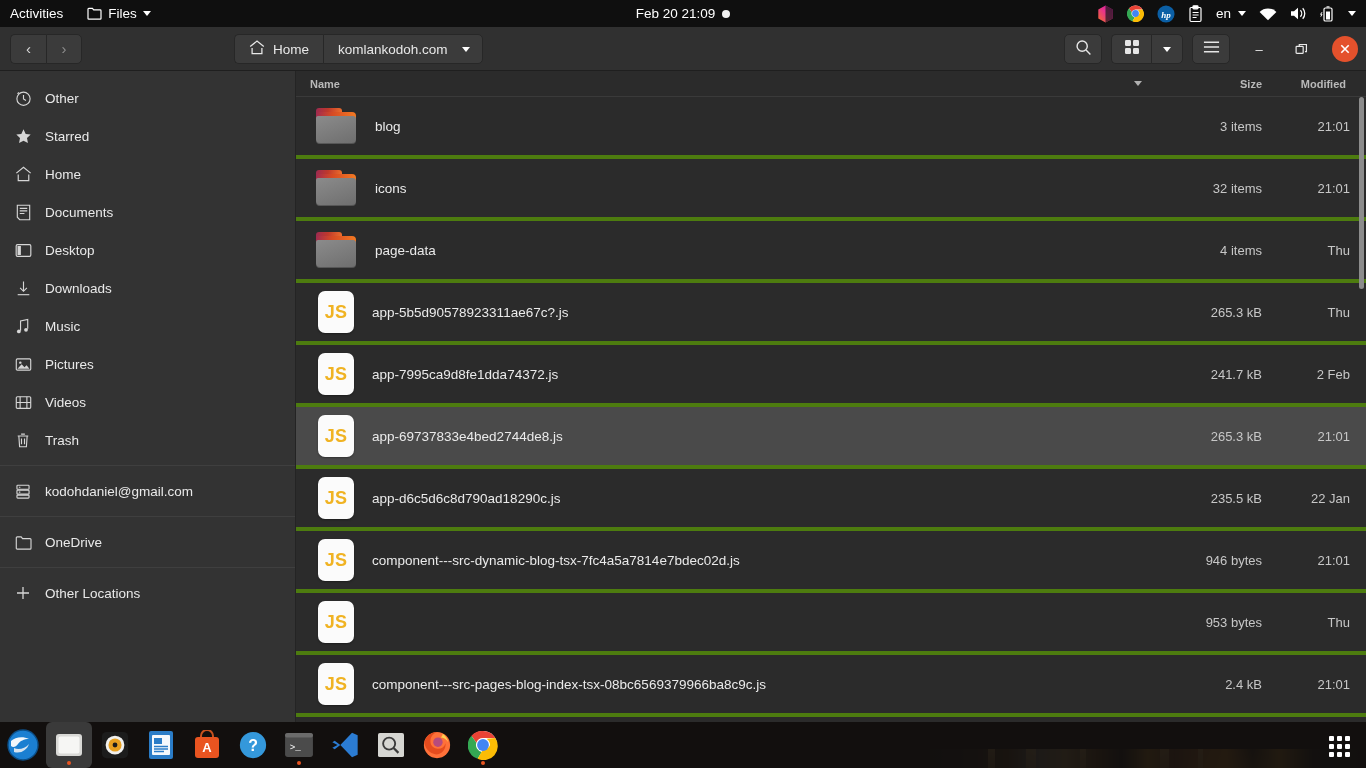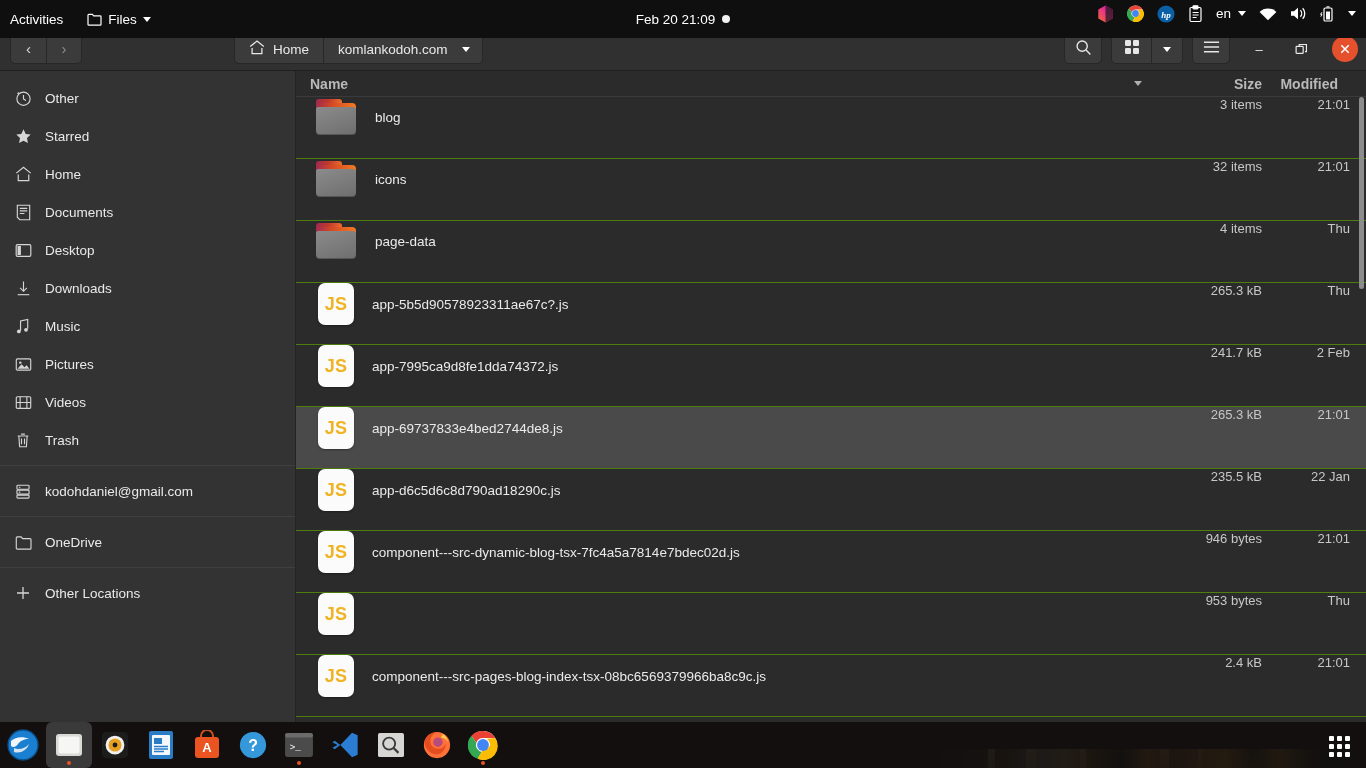"Activities" #topbar { height: 38px -> 27px }
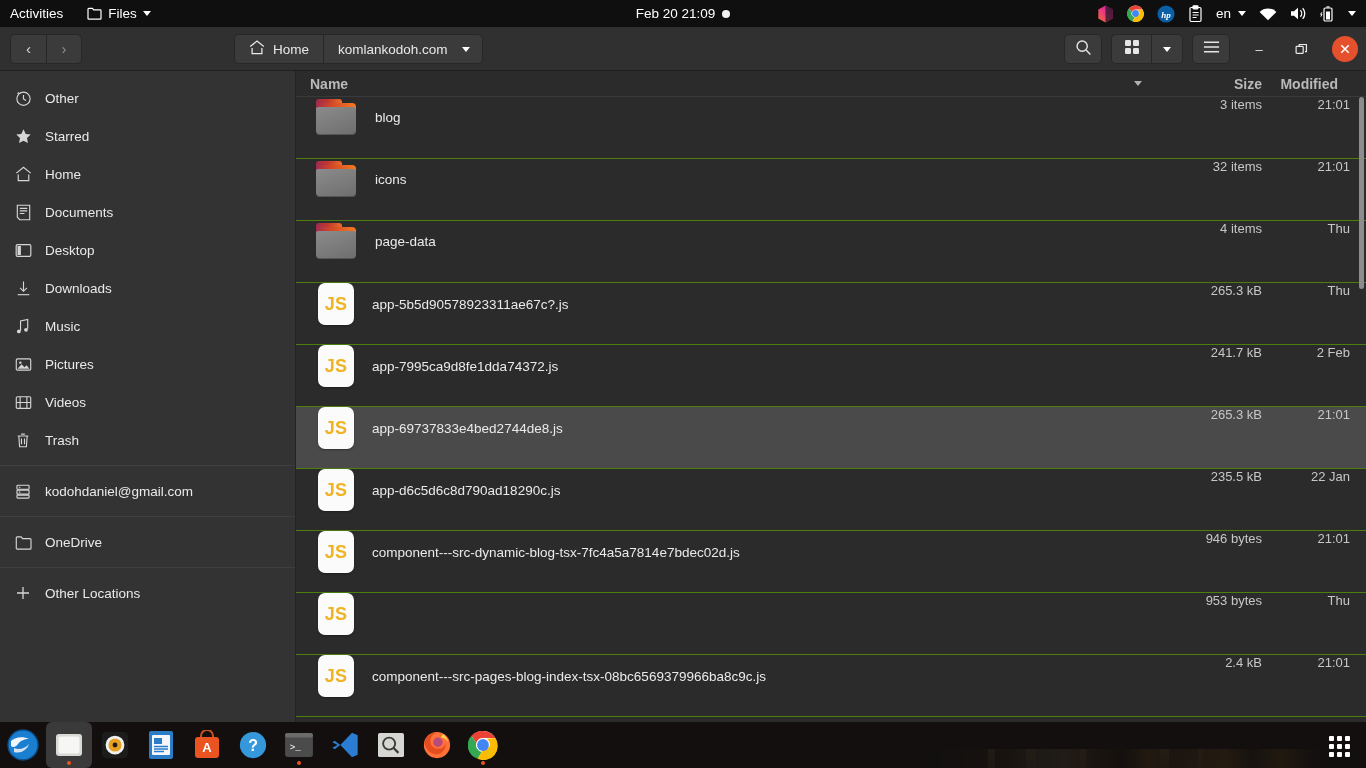"Name" #colhead { font-size: 14px -> 11px }
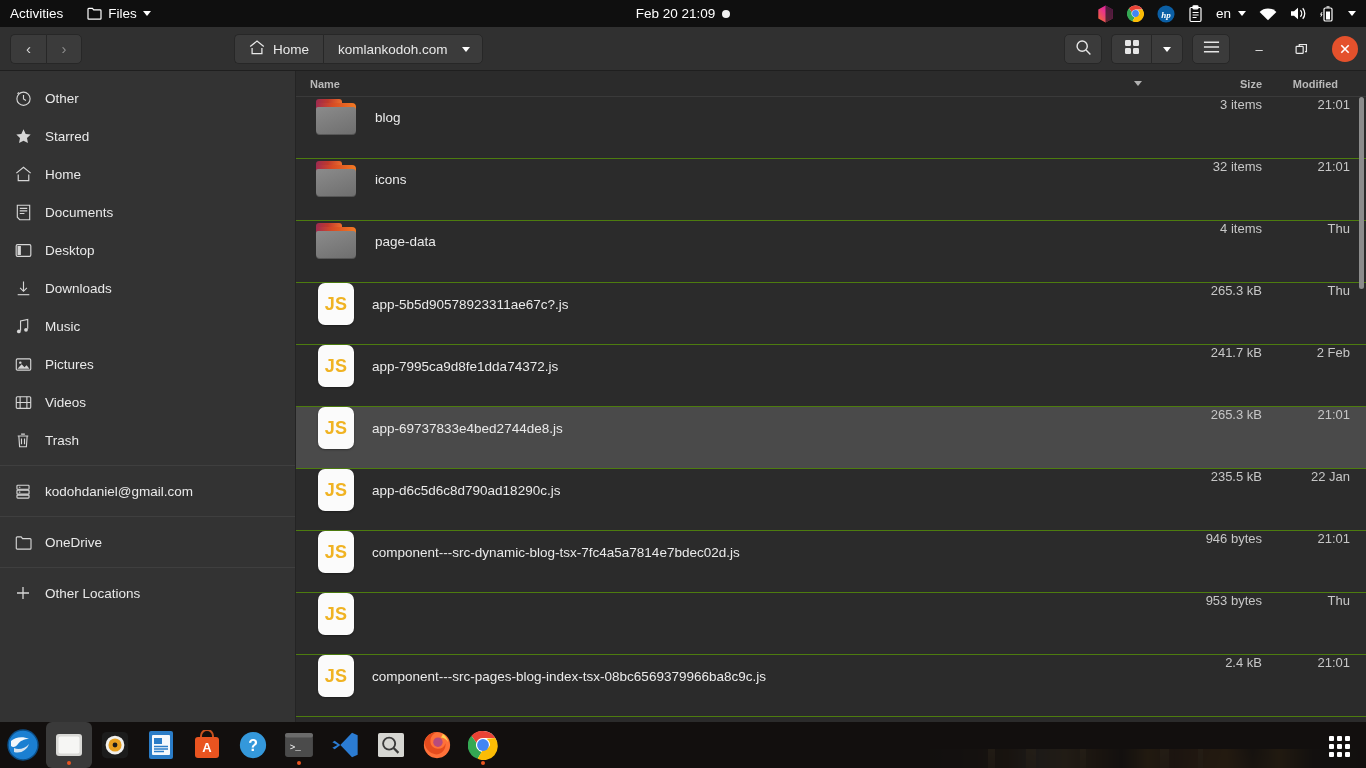"Modified" .ch-mod { padding-right: 28px -> 20px }
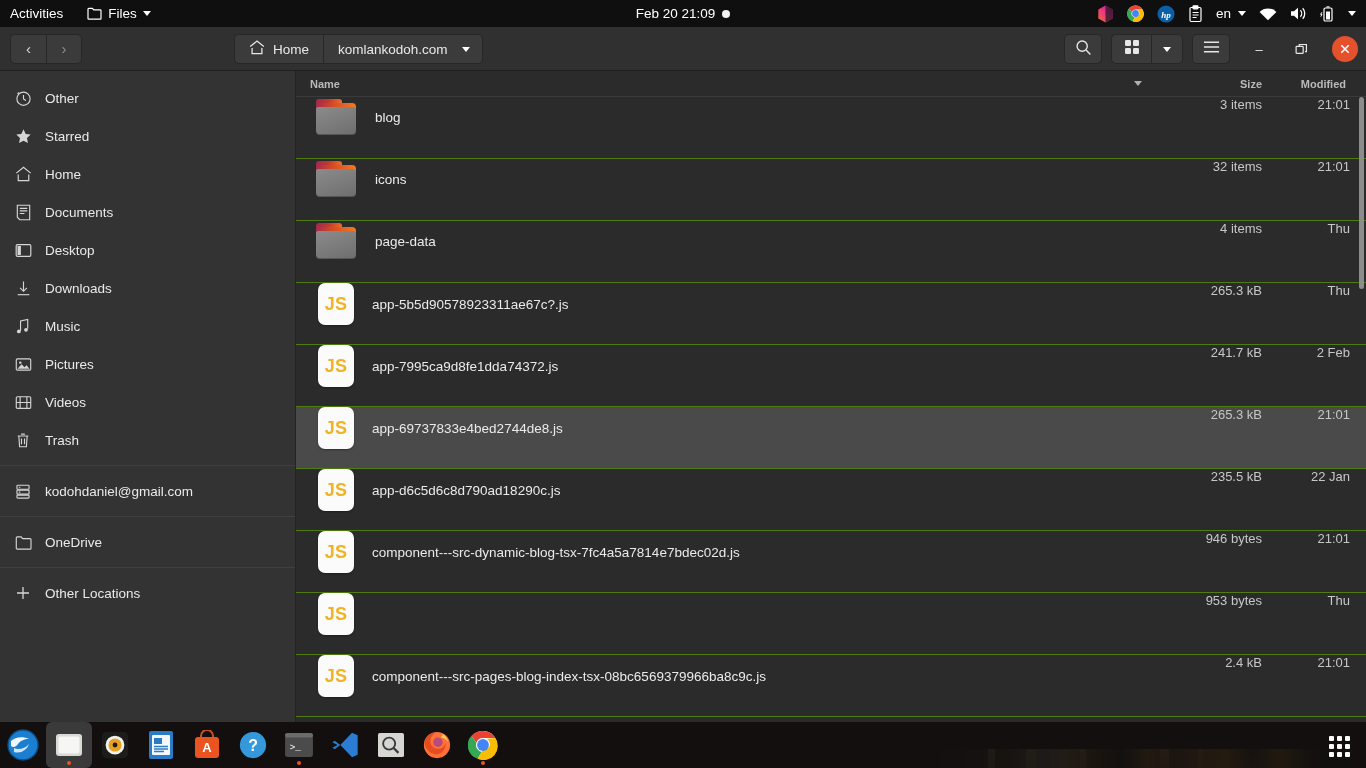"blog" .row { align-items: flex-start -> center; border-bottom: 1px solid #4d7c0f -> 4px solid #4d7c0f }
